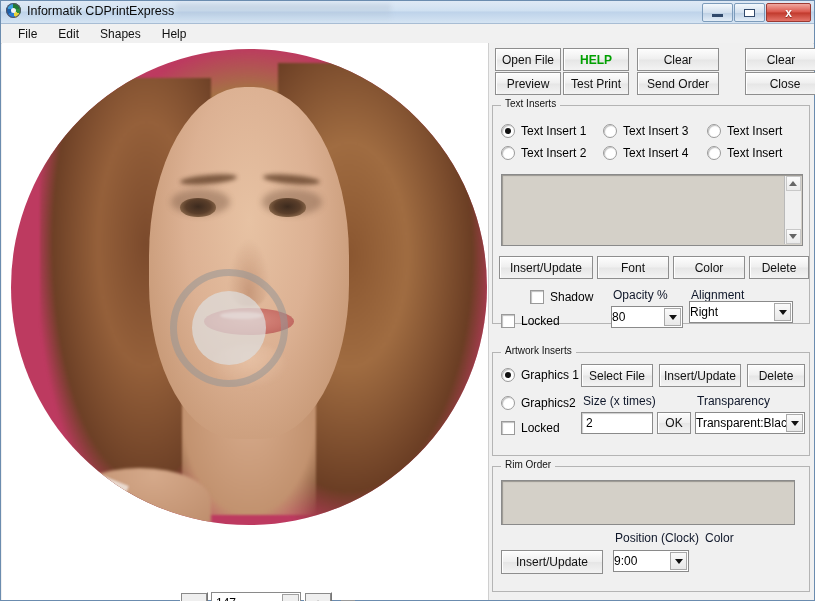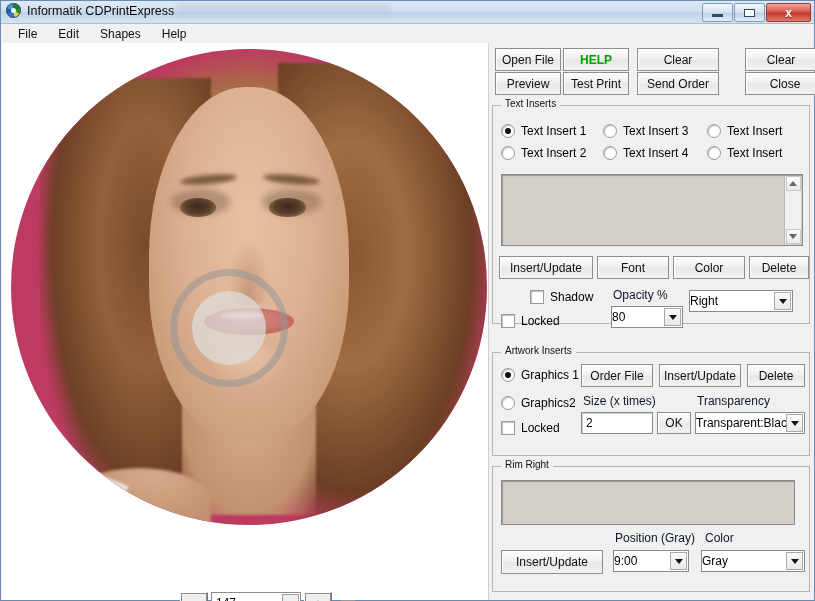"Right" div.combo { top: 184px -> 195px }
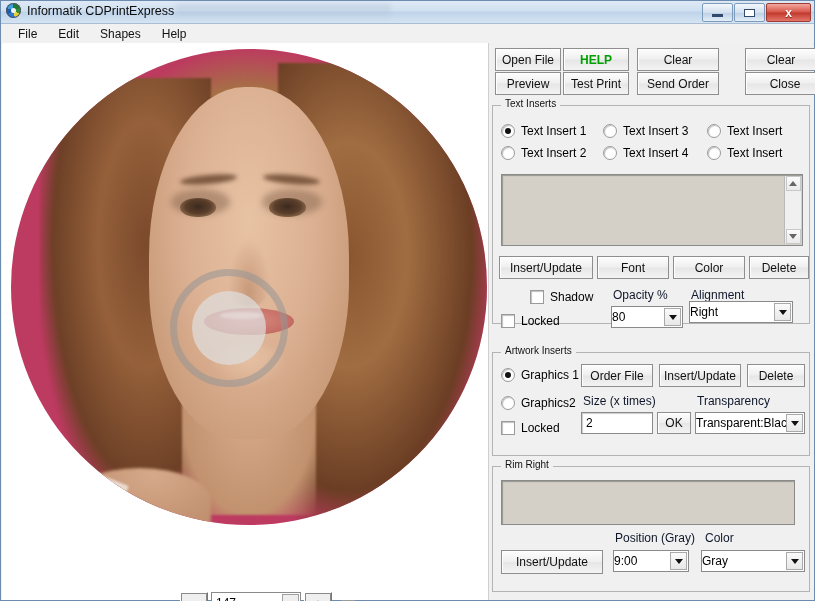"Order File" div.btn { text: Order -> Select }
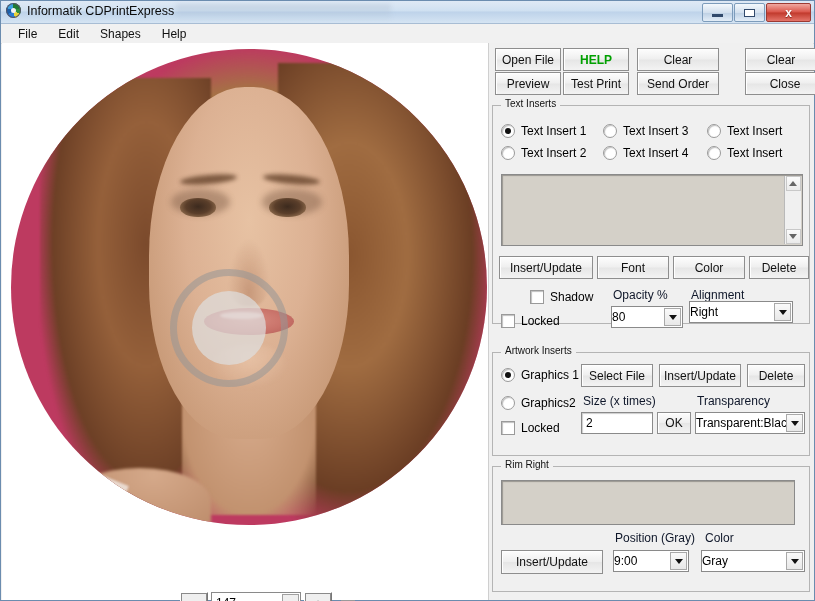"Rim Right" div.legend { text: Right -> Order }
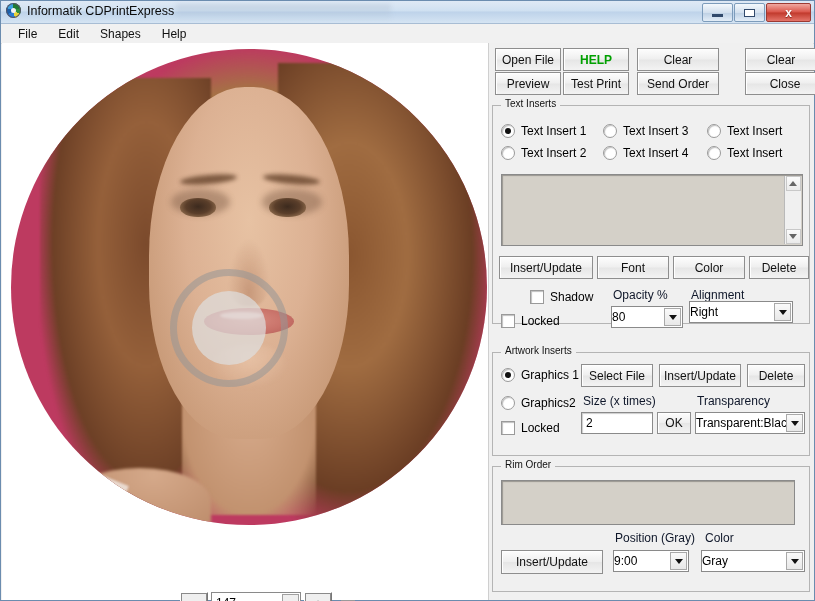"Position (Gray)" div.flabel { text: Gray -> Clock }
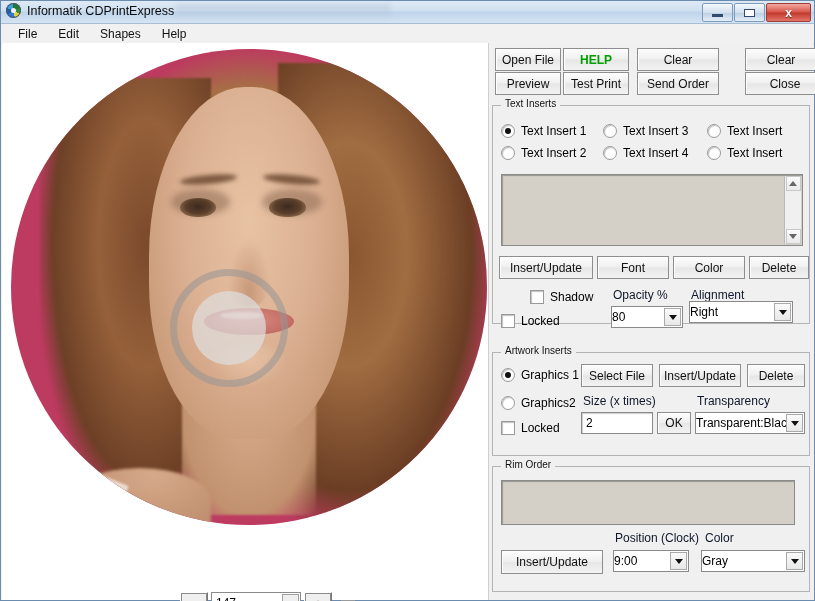"Gray" div.combo { html: <div> <span>Gray</span> <span> <span></span> </span> </div> -> none }
